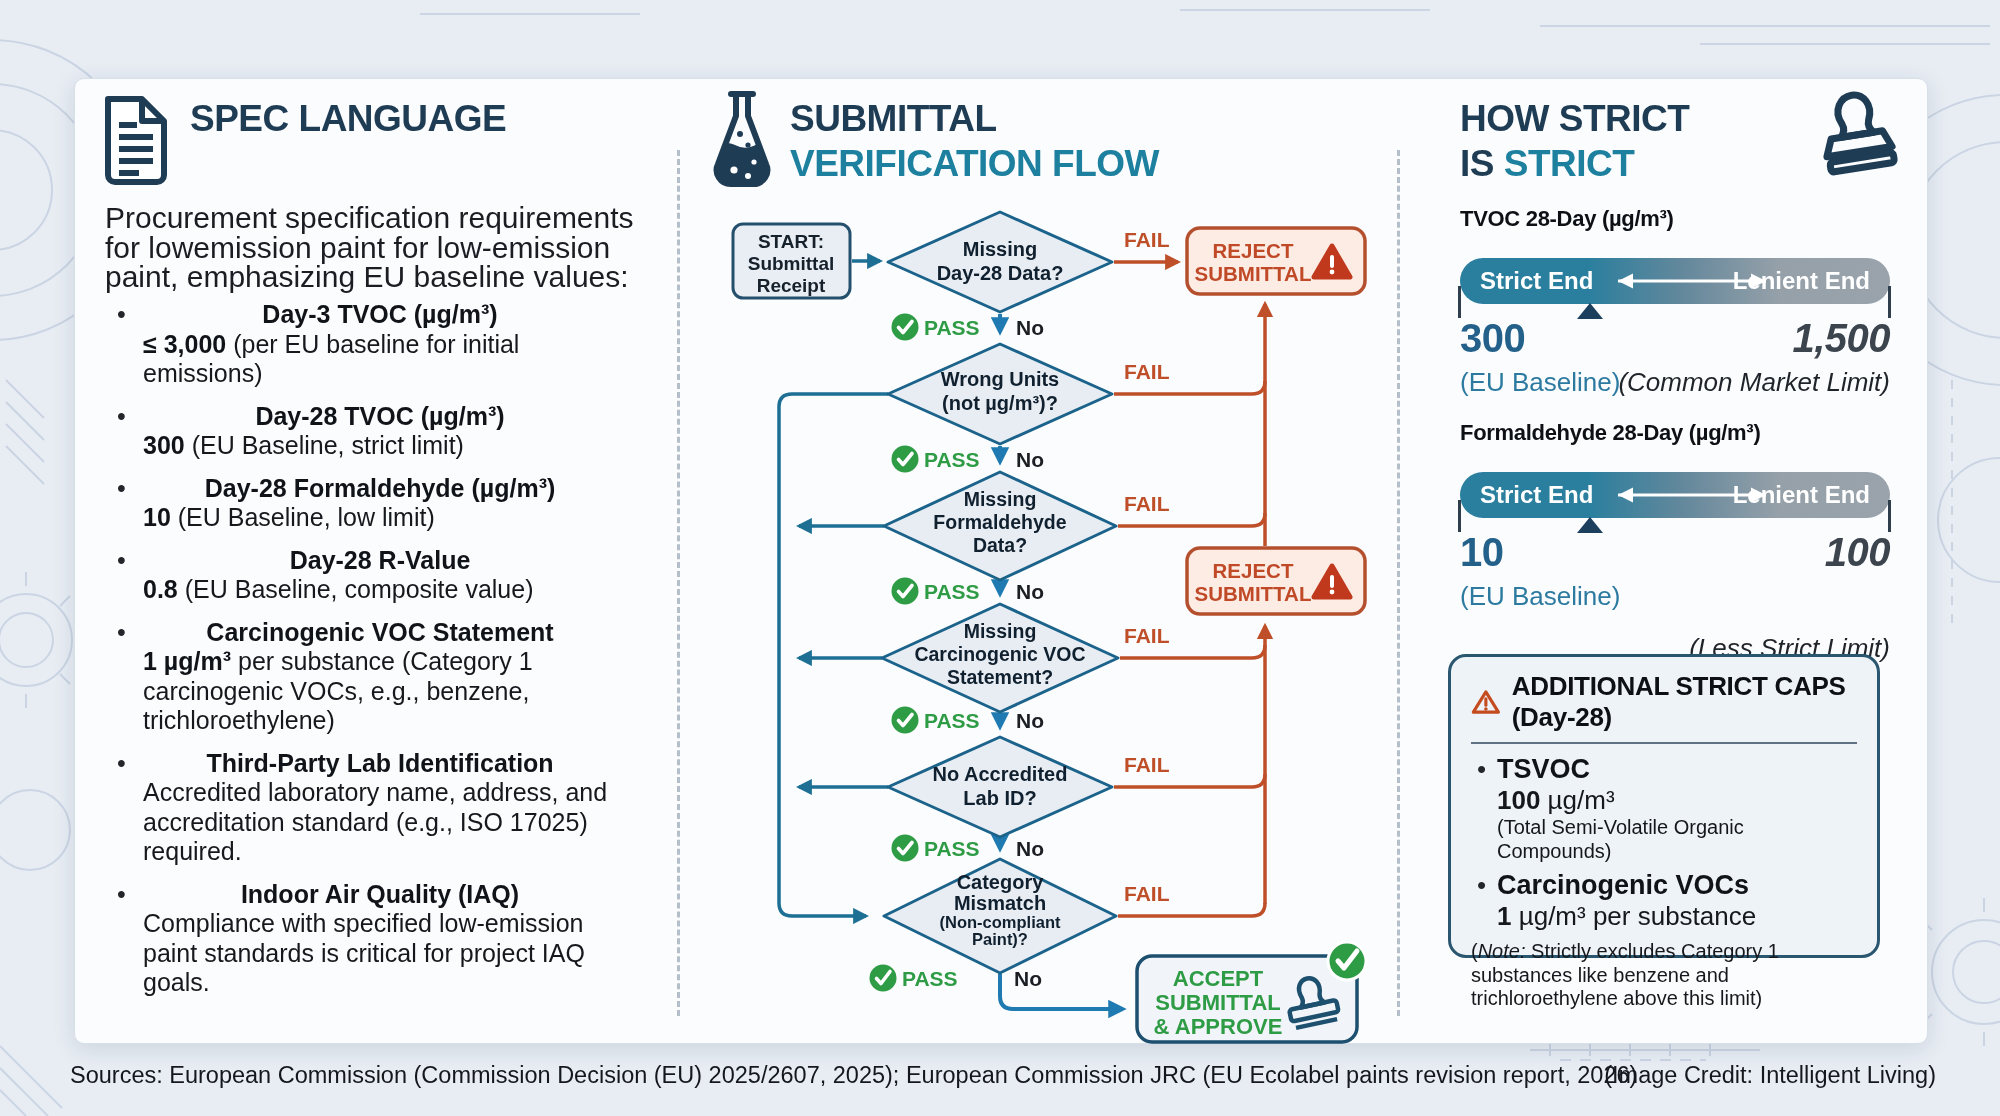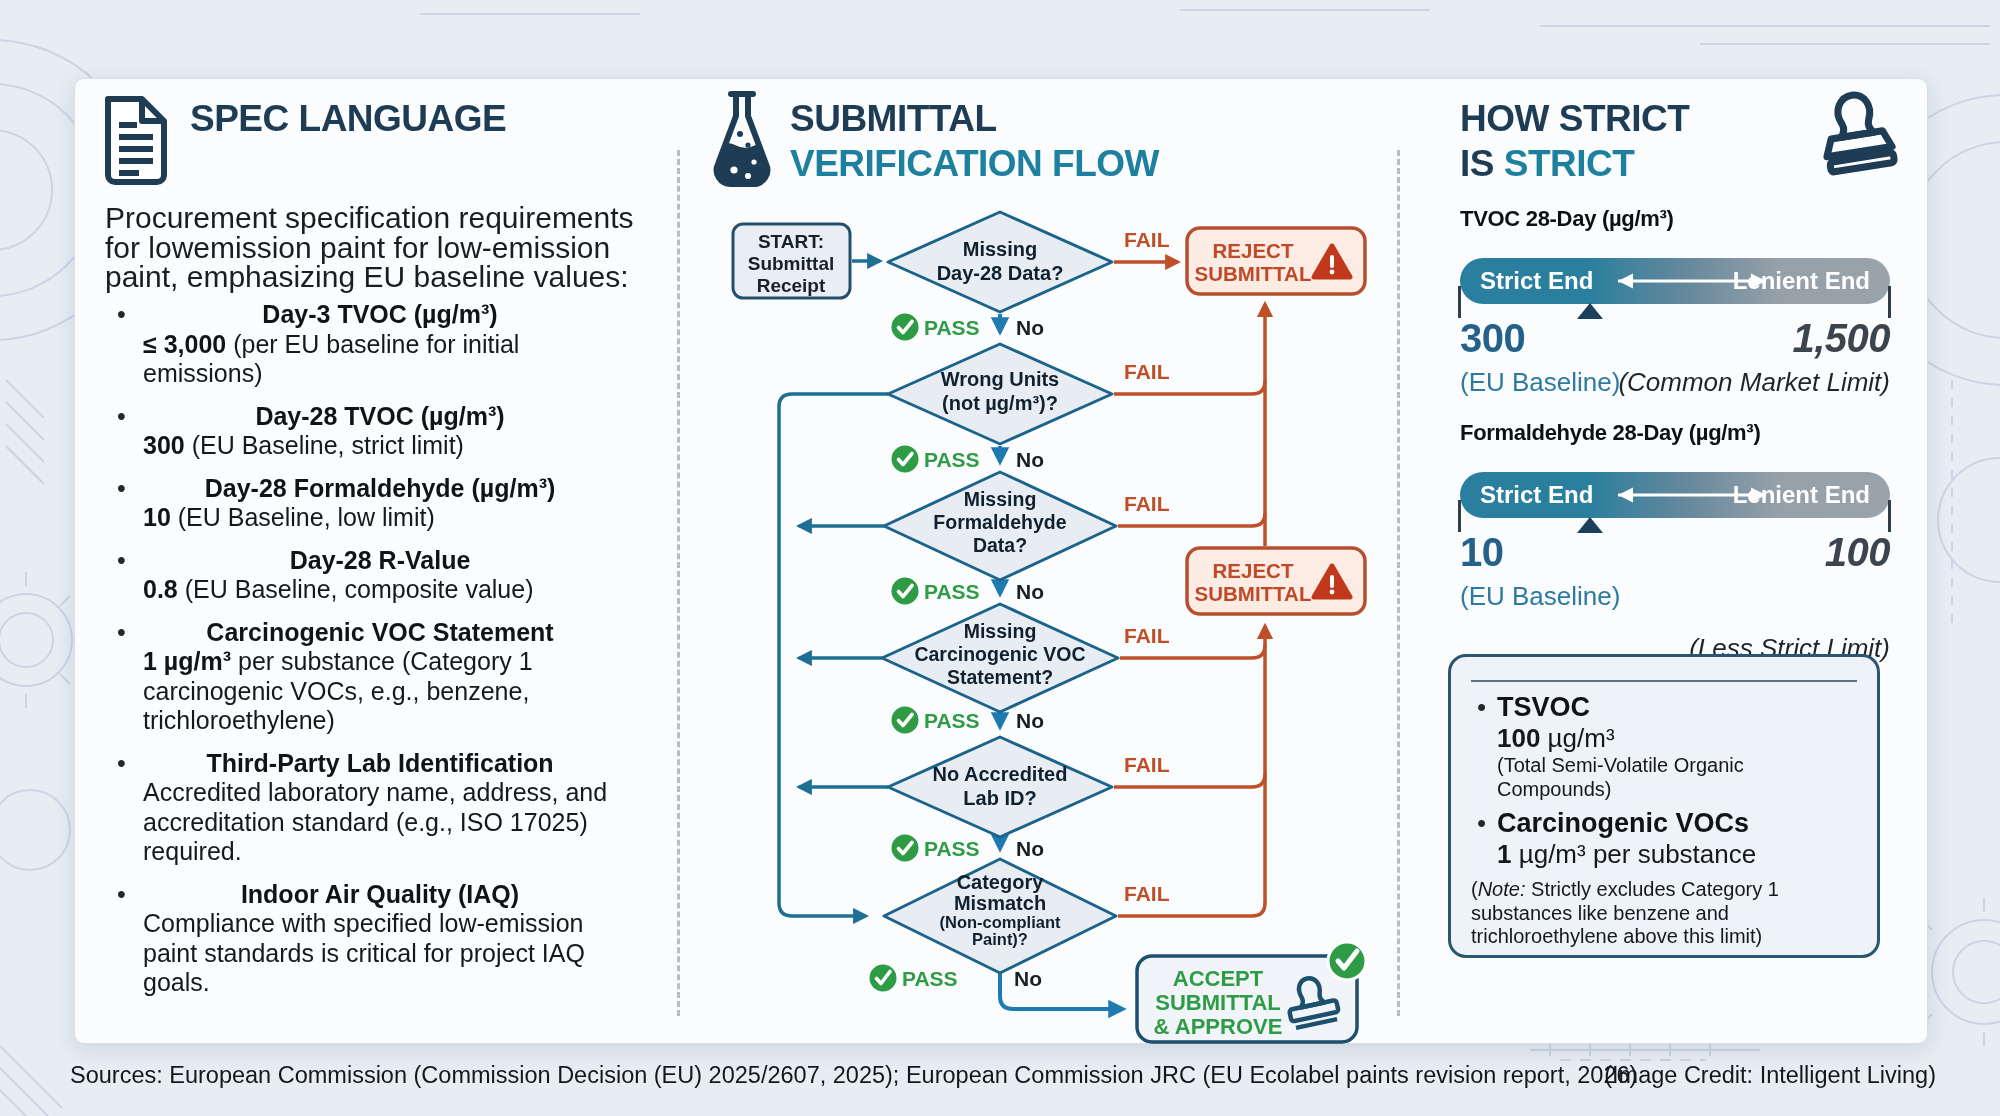"ADDITIONAL STRICT CAPS (Day-28)" div.caps-head { html: none -> <div> <svg> <path></path> <path></path> <circle></circle> </svg> <span>ADDITIONAL STRICT CAPS (Day-28)</span> </div> }
